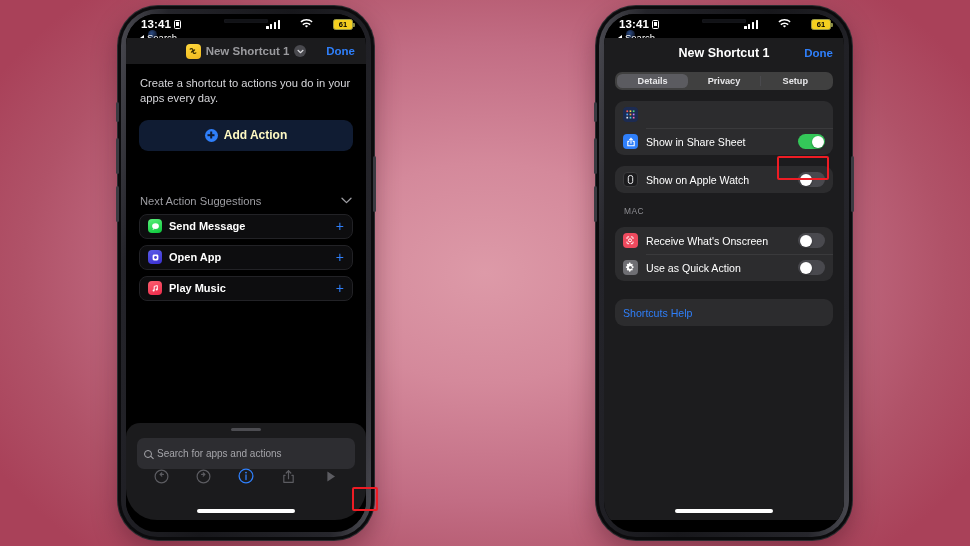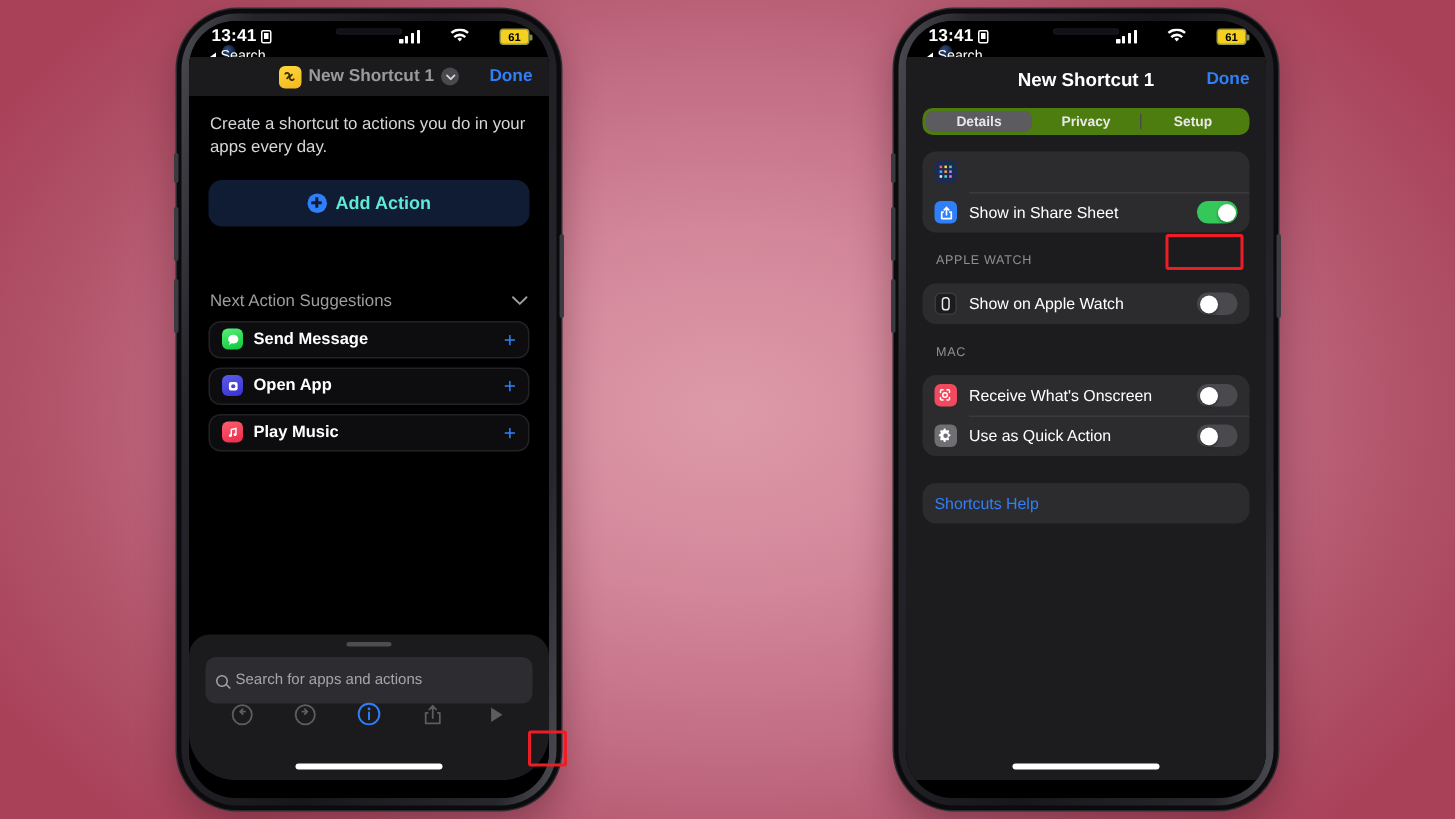"Details" .segmented { background: #4d7c0f -> #404040 }
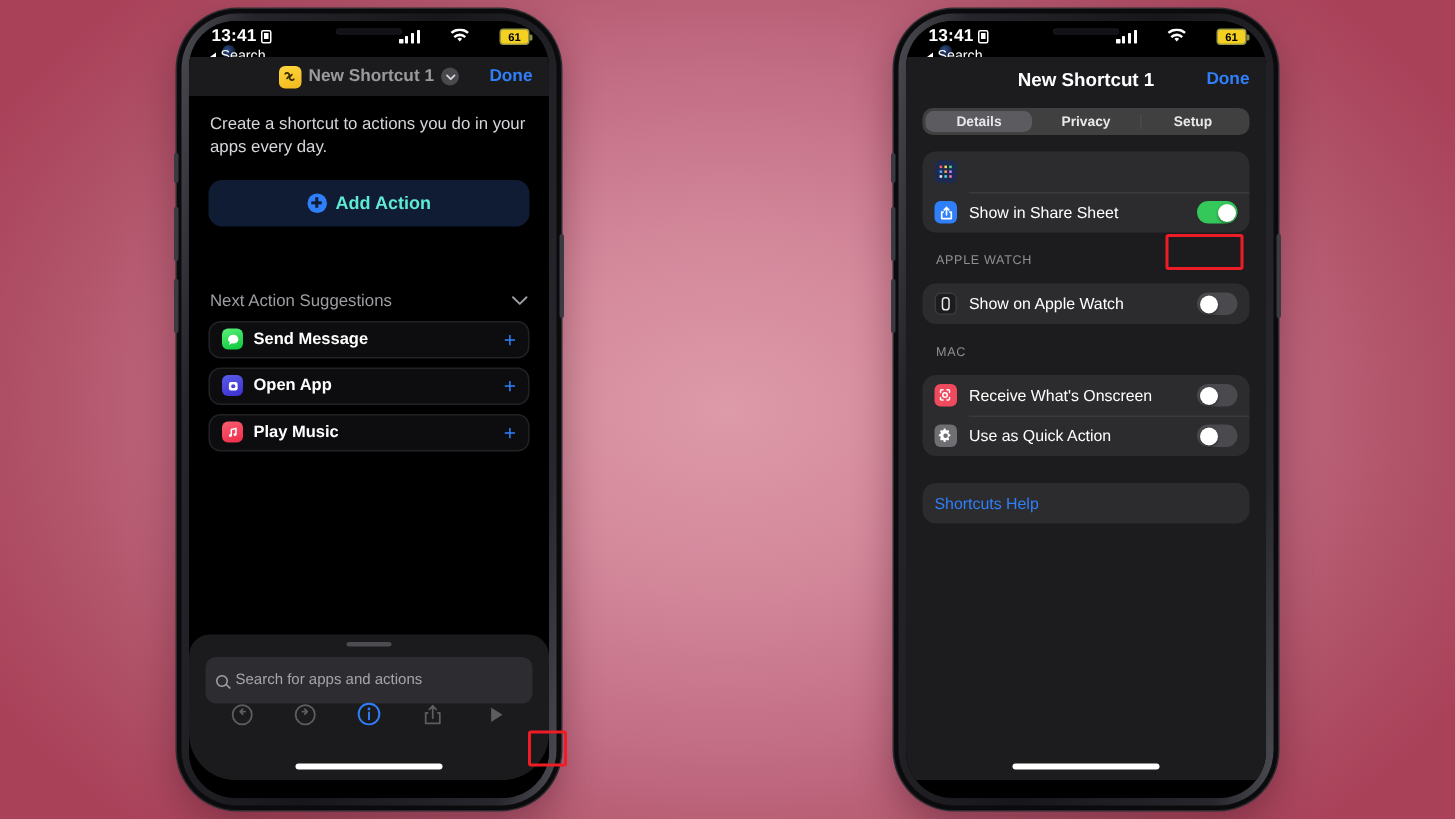"Add Action" .add-action span { color: #5eead4 -> #fef9c3 }
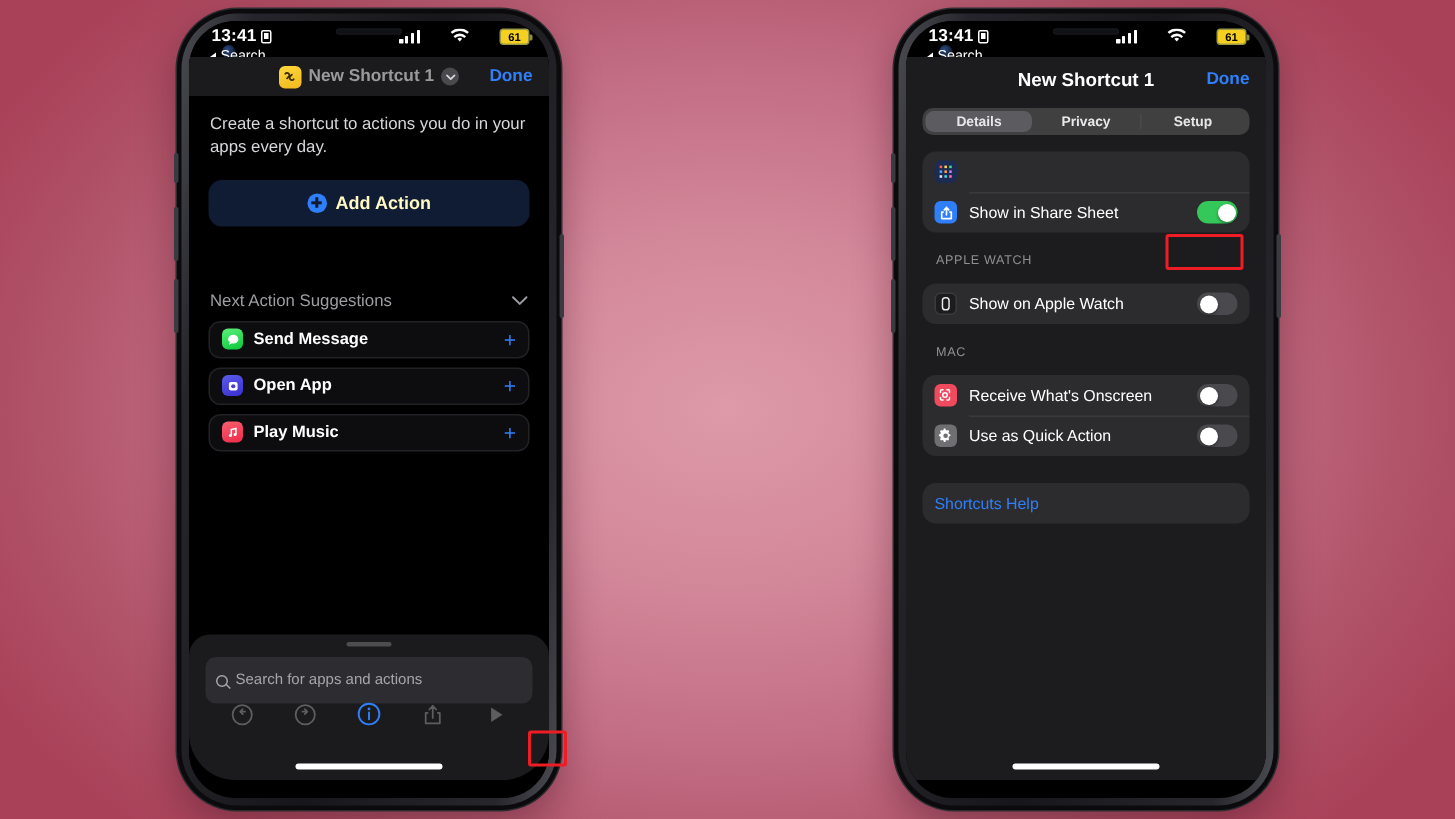"APPLE WATCH" div.sec-head { html: <div>APPLE WATCH</div> -> none }
